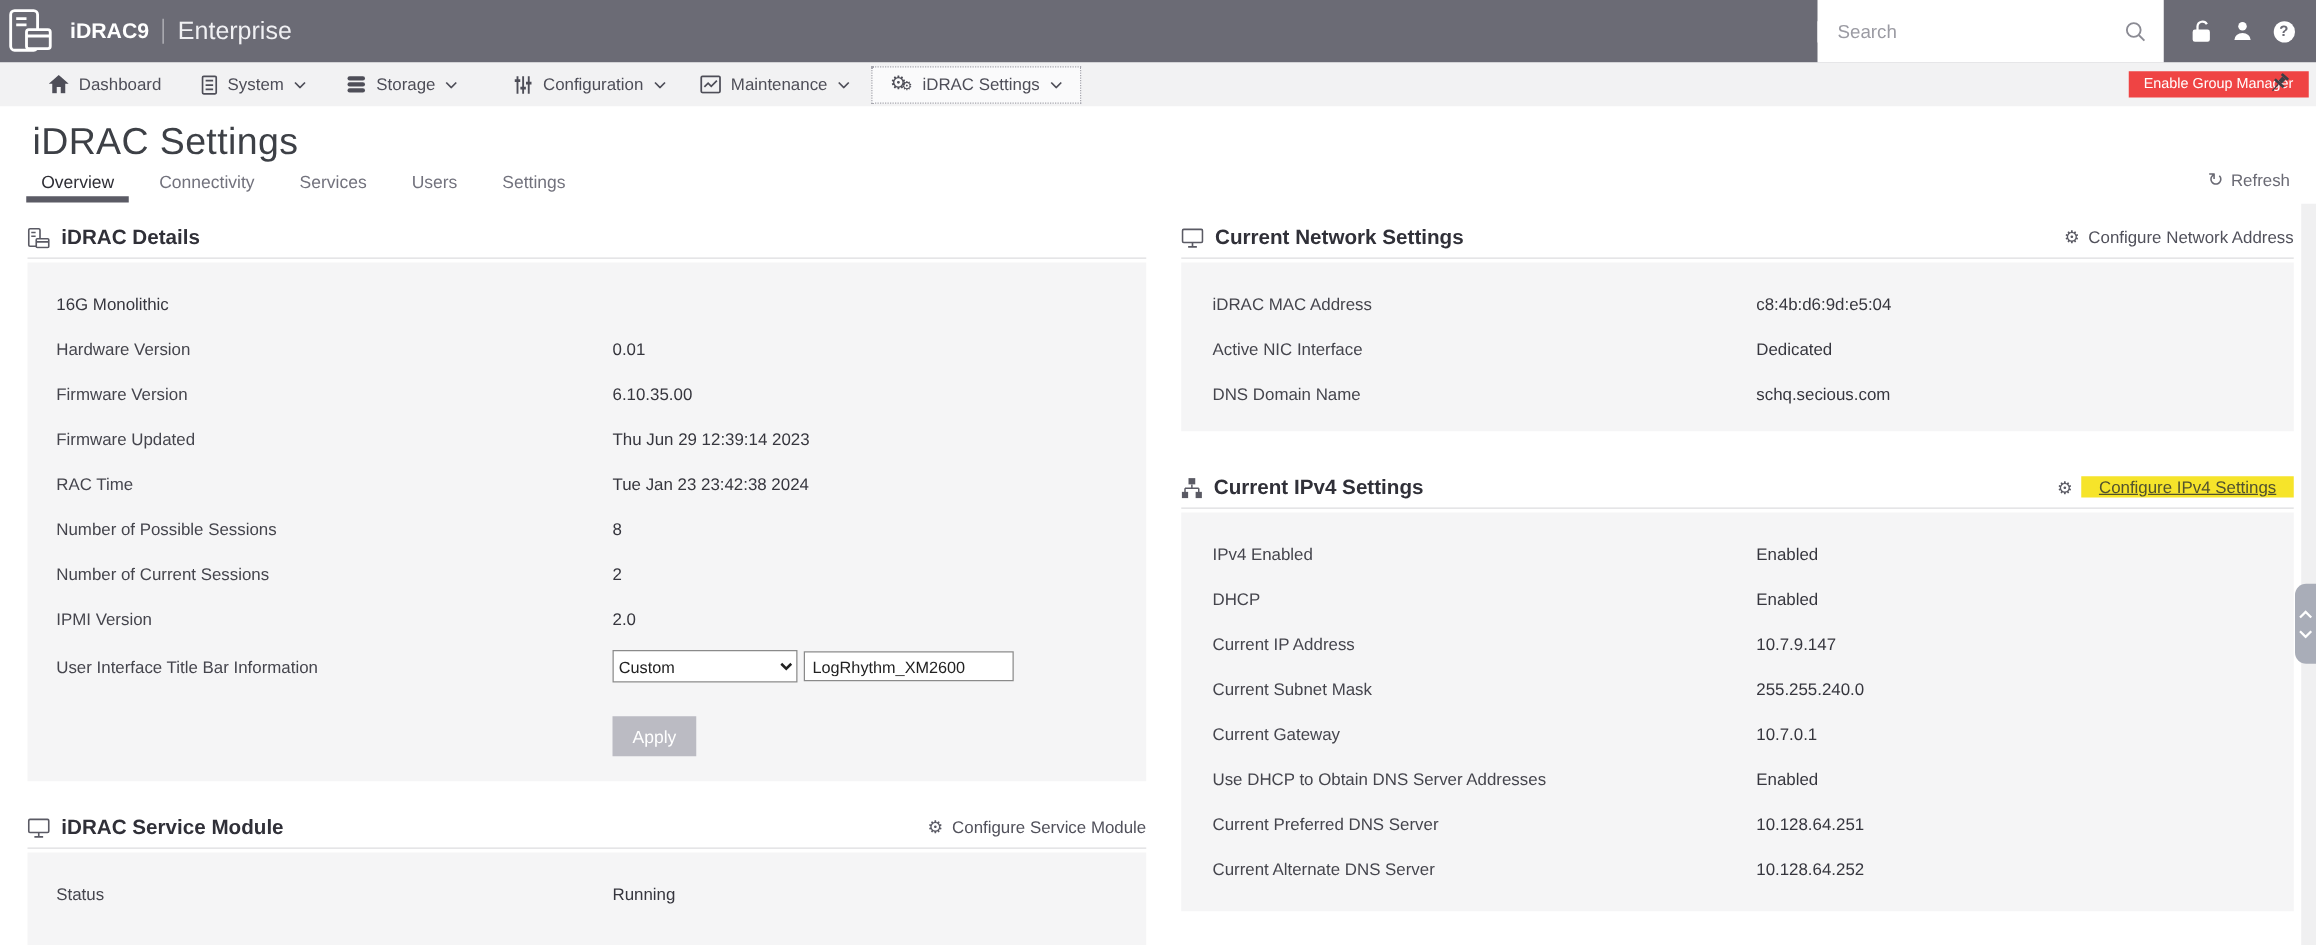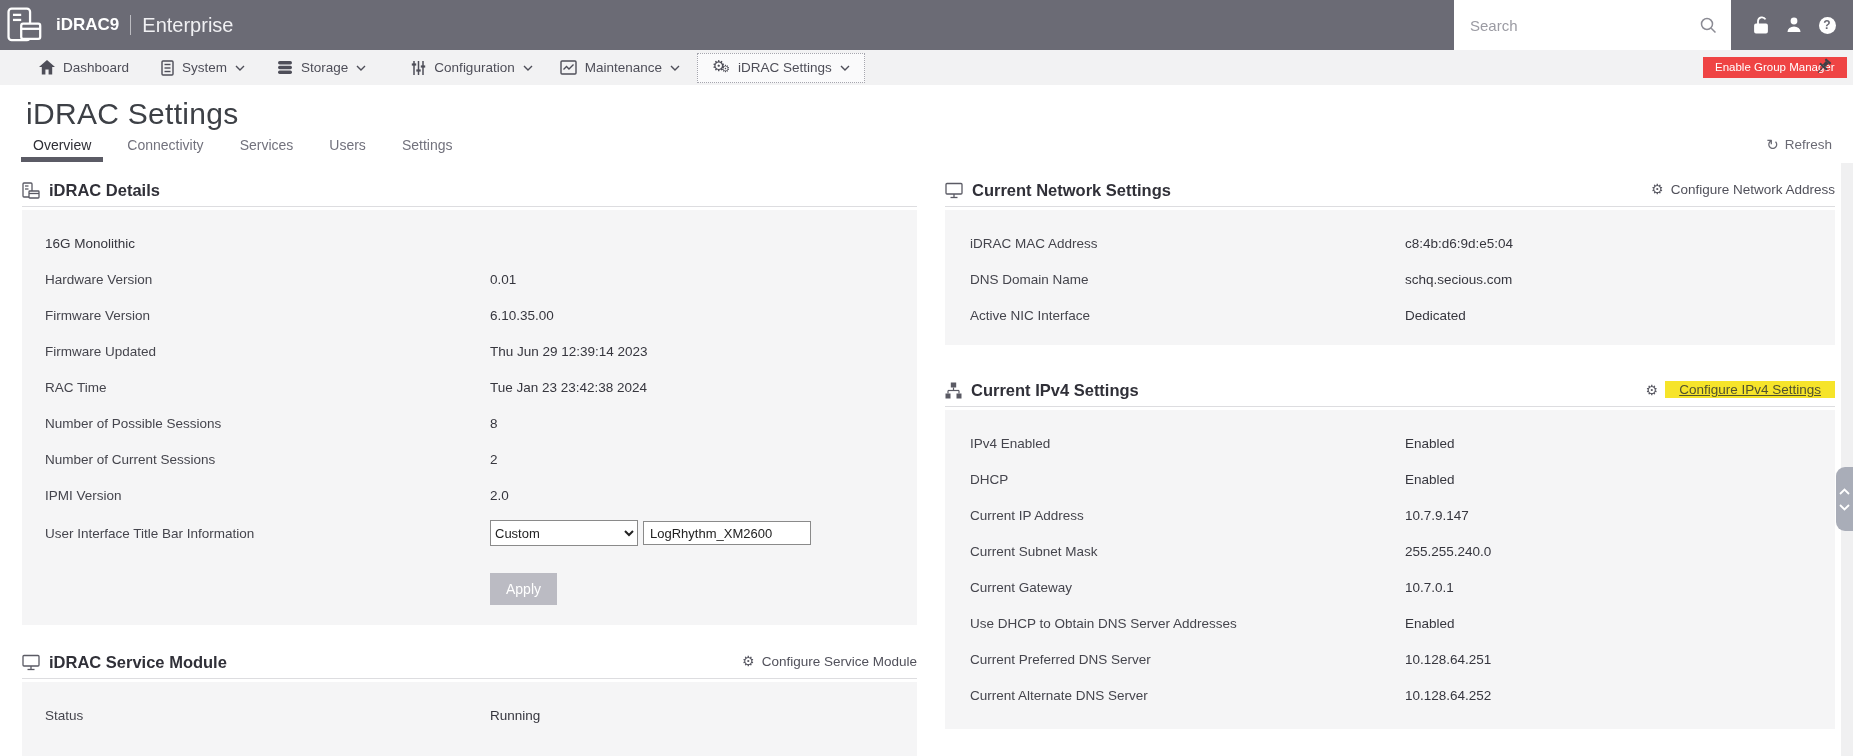"DNS Domain Name" div.row { order: before "Active NIC Interface" -> after "Active NIC Interface" }
